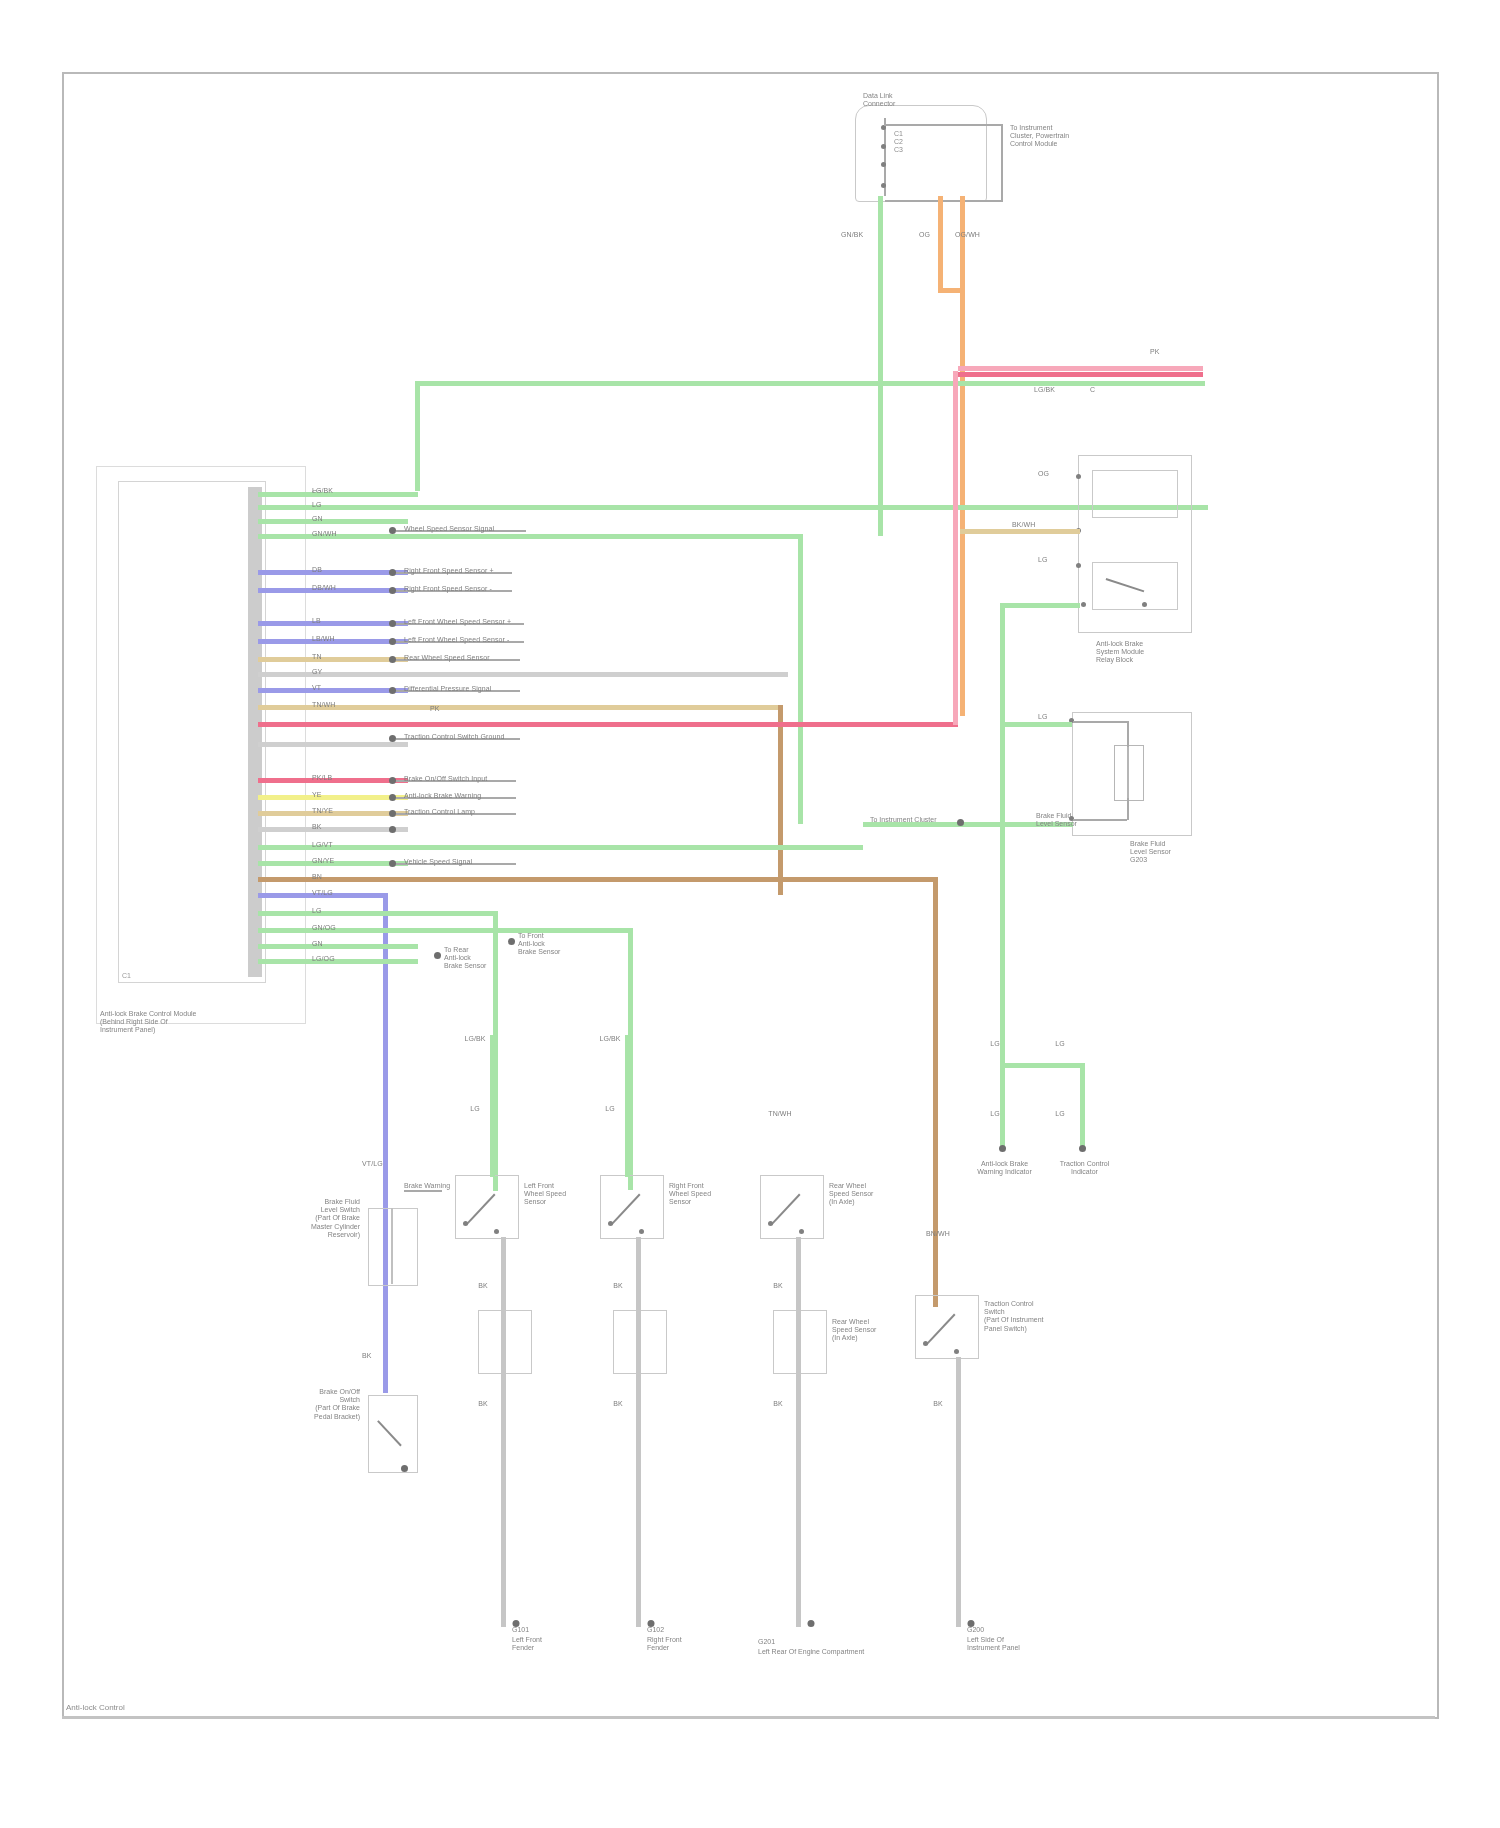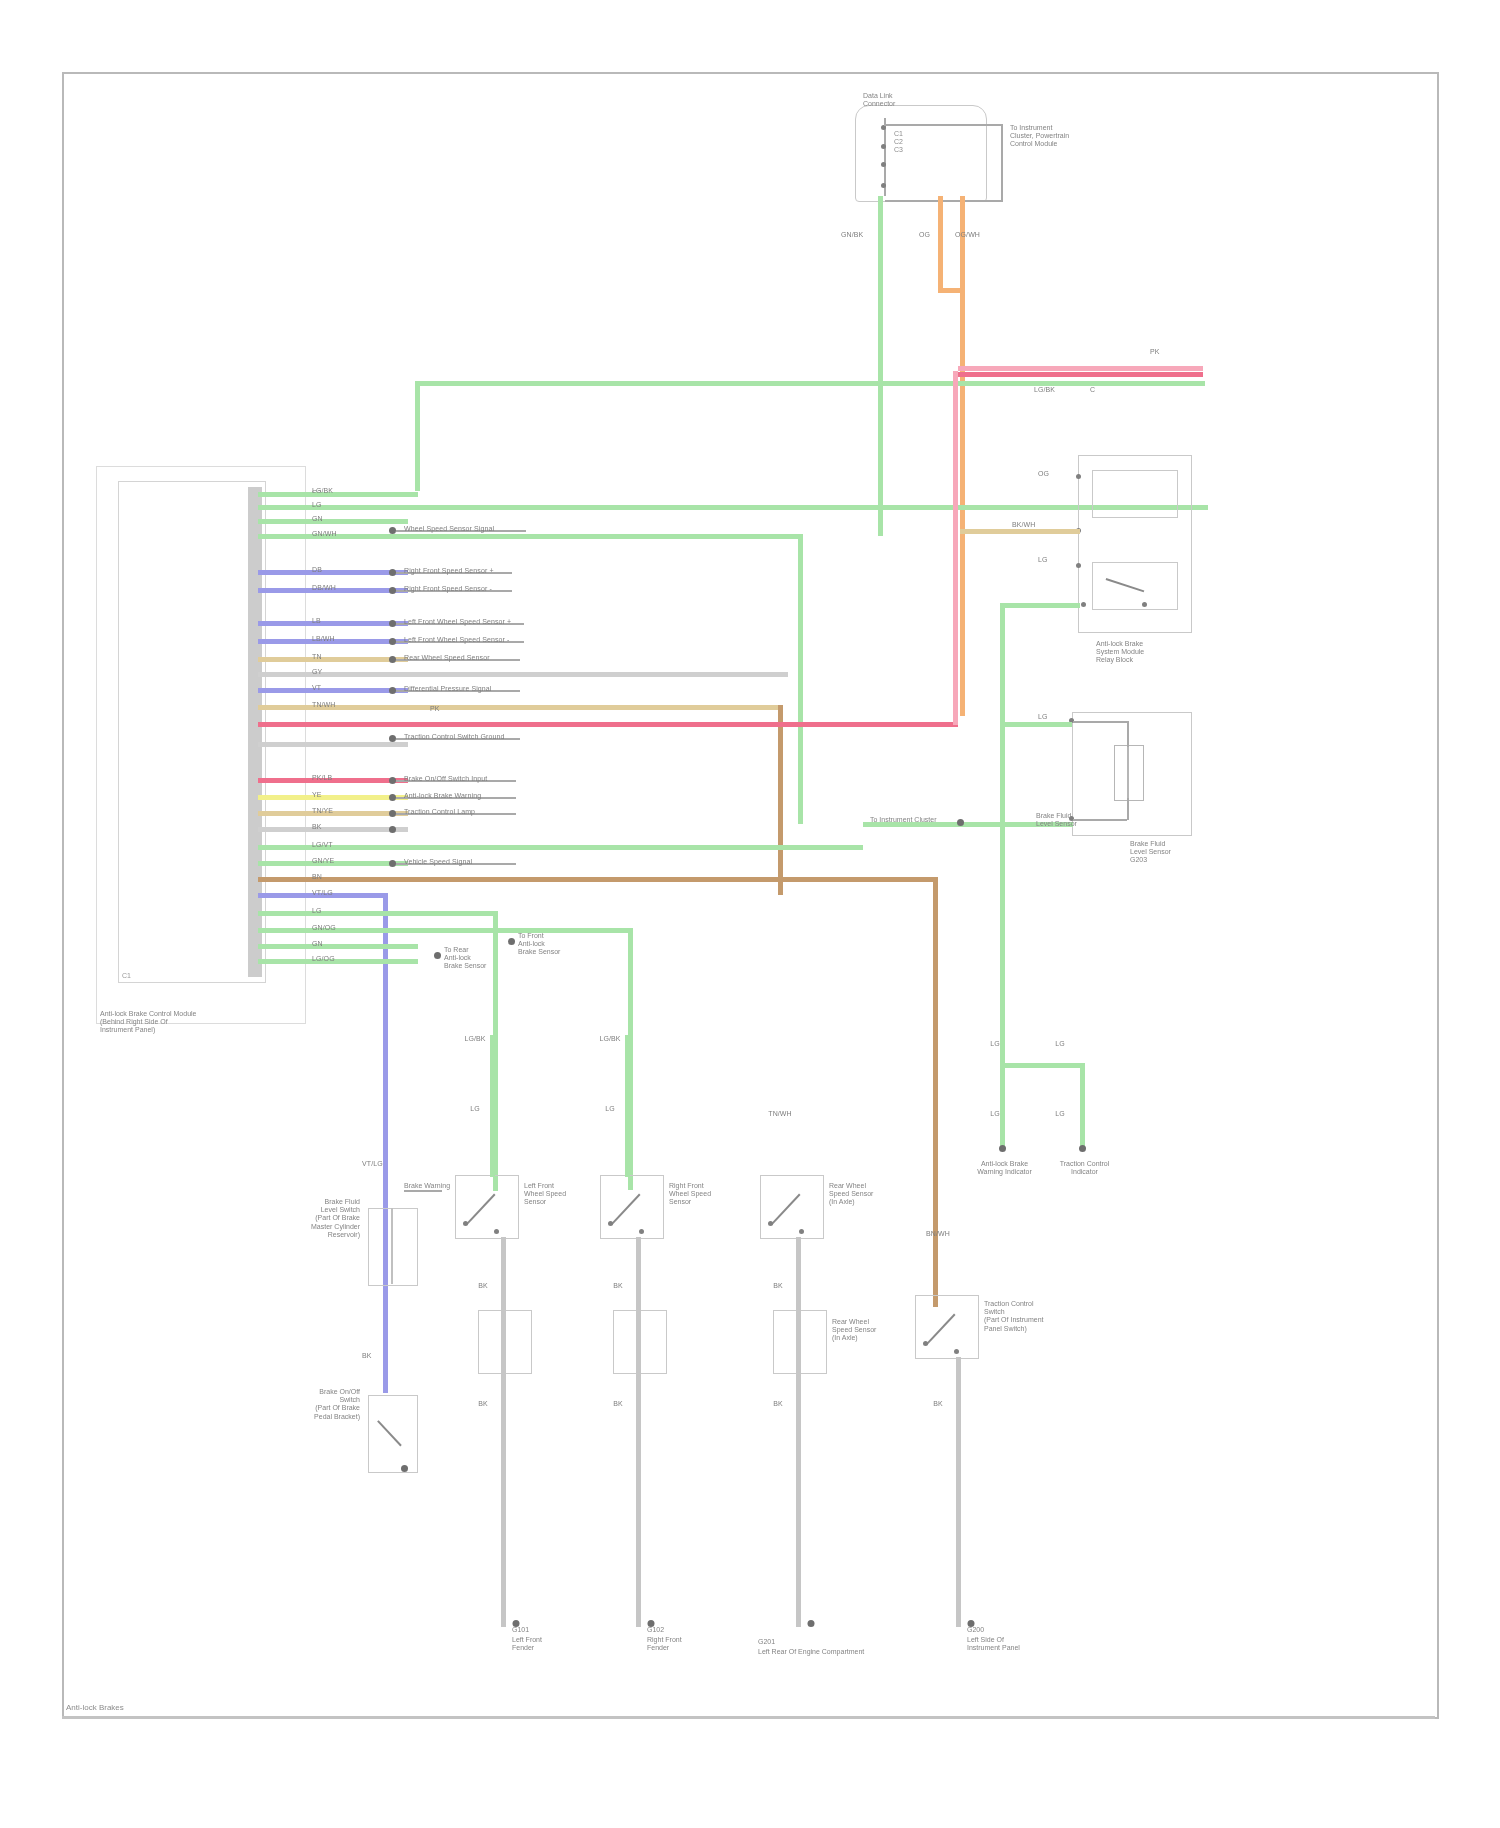"Anti-lock Brakes" div.titleblk { text: Brakes -> Control }
